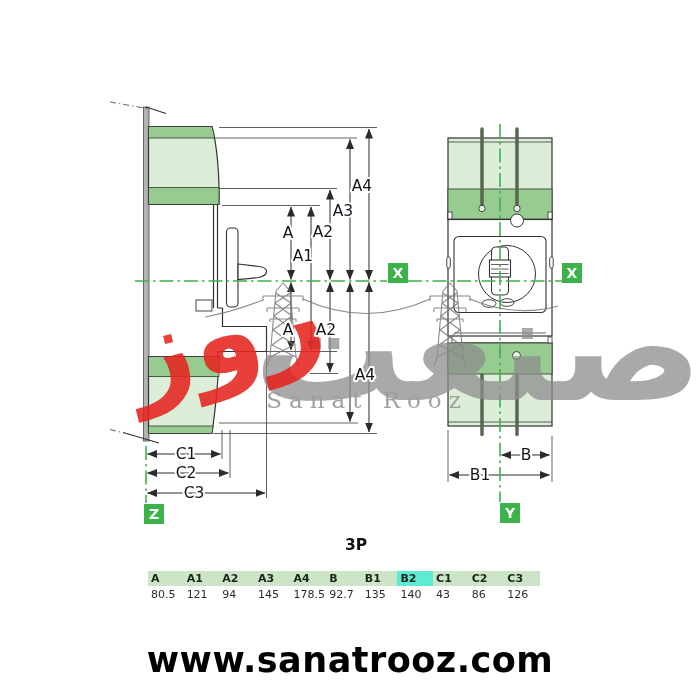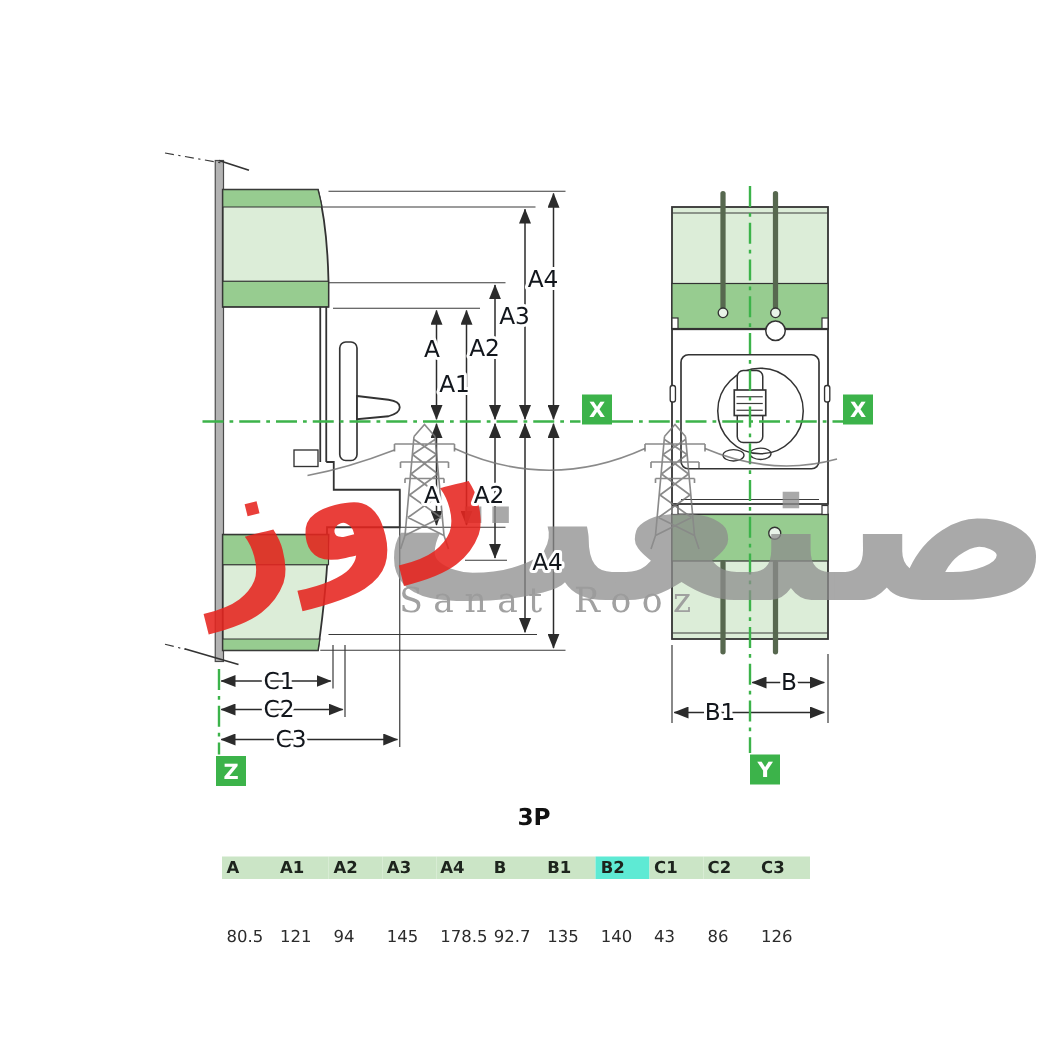"80.5" #spec-table .vcell { margin-top: 30px -> none }
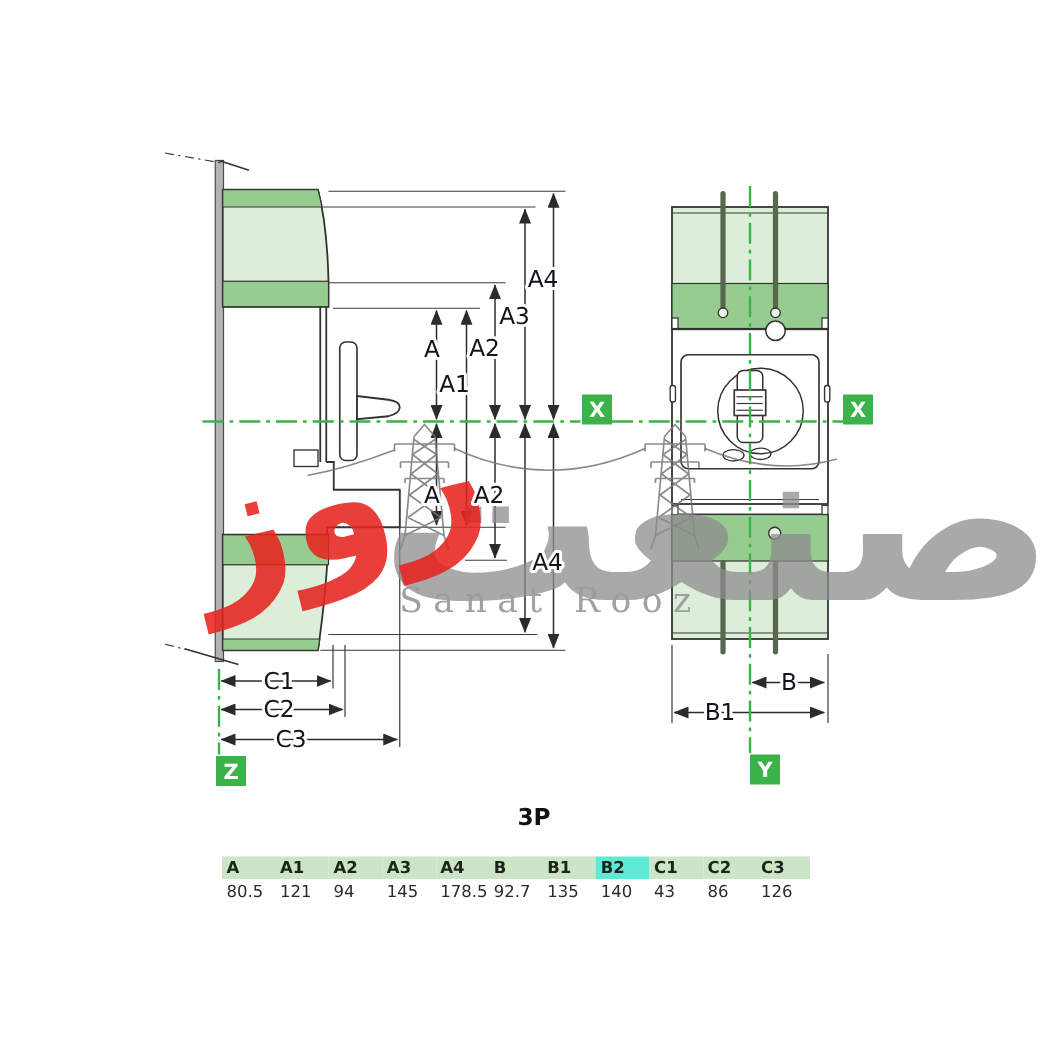"www.sanatrooz.com" div { html: none -> <div>www.sanatrooz.com</div> }
